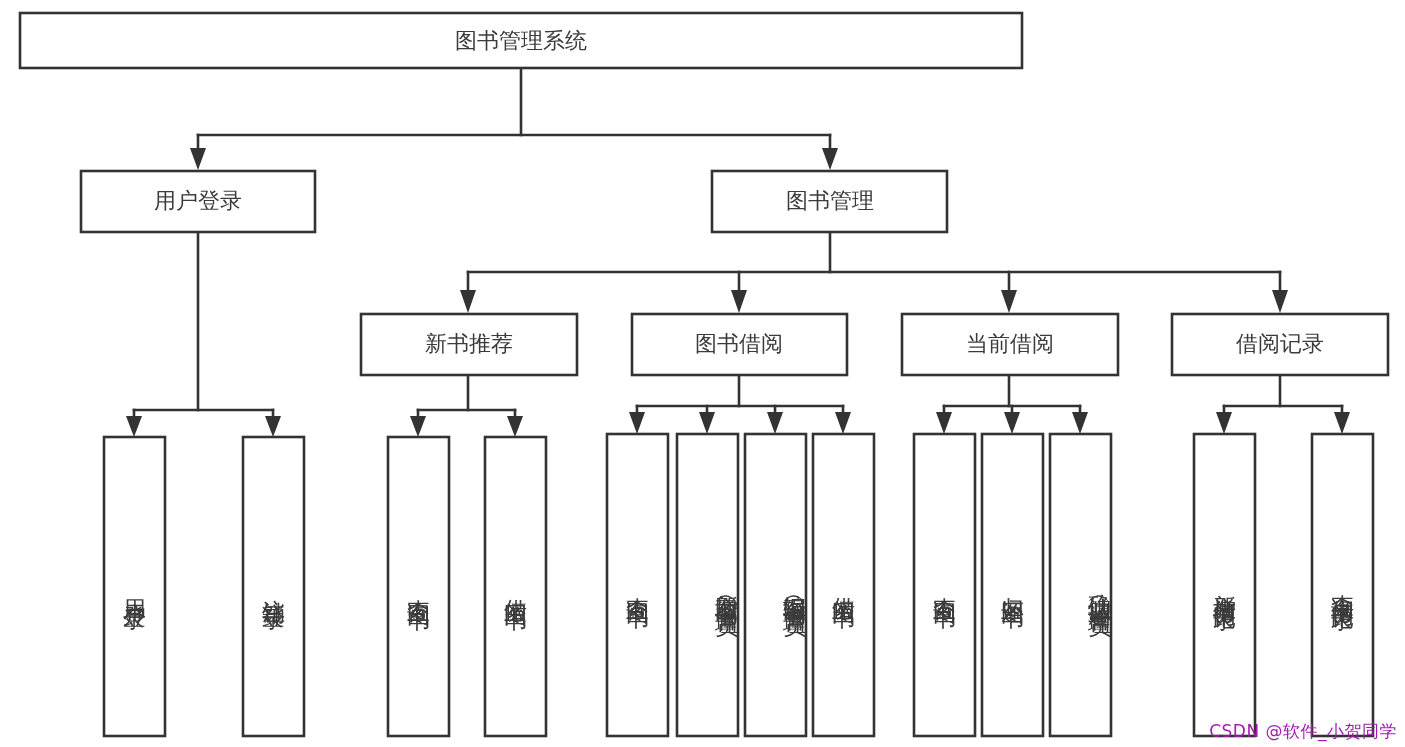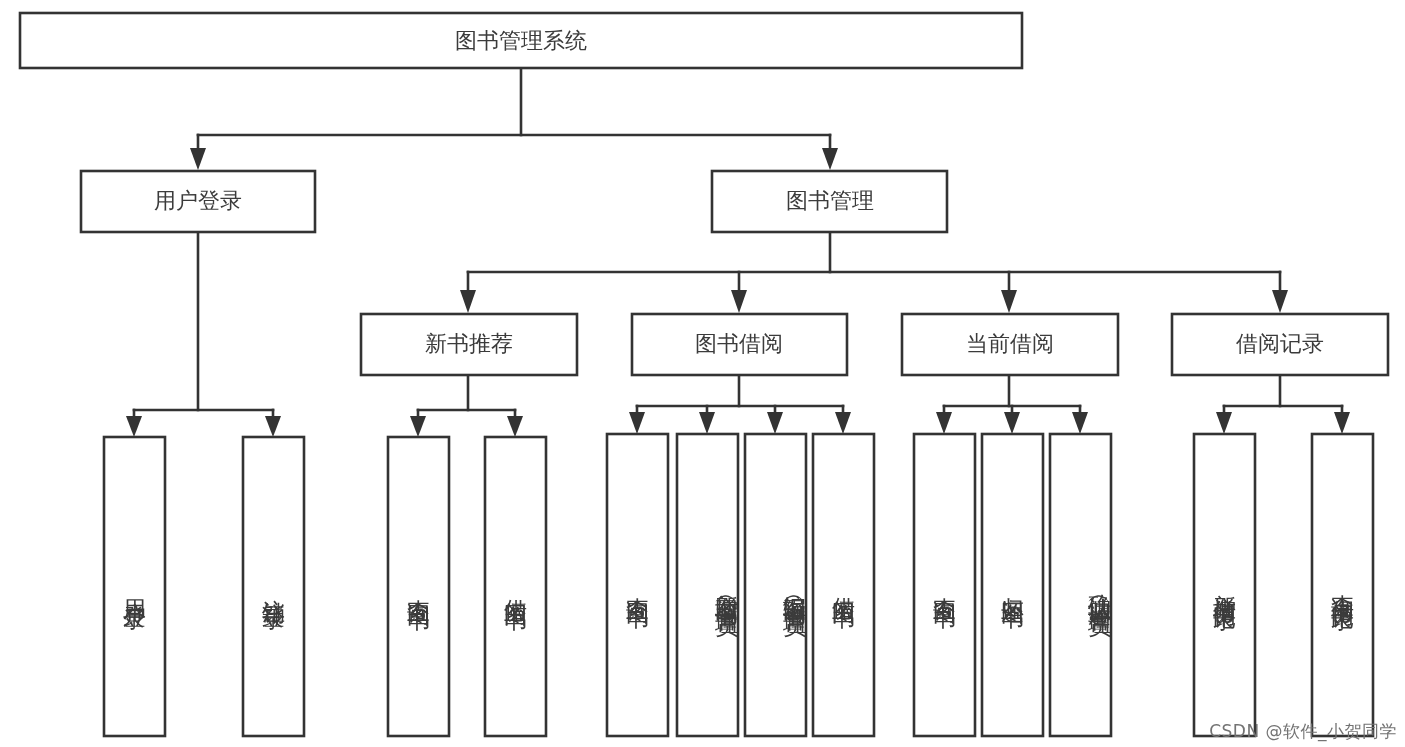"CSDN @软件_小贺同学" .watermark { color: #737373 -> #a21caf }
